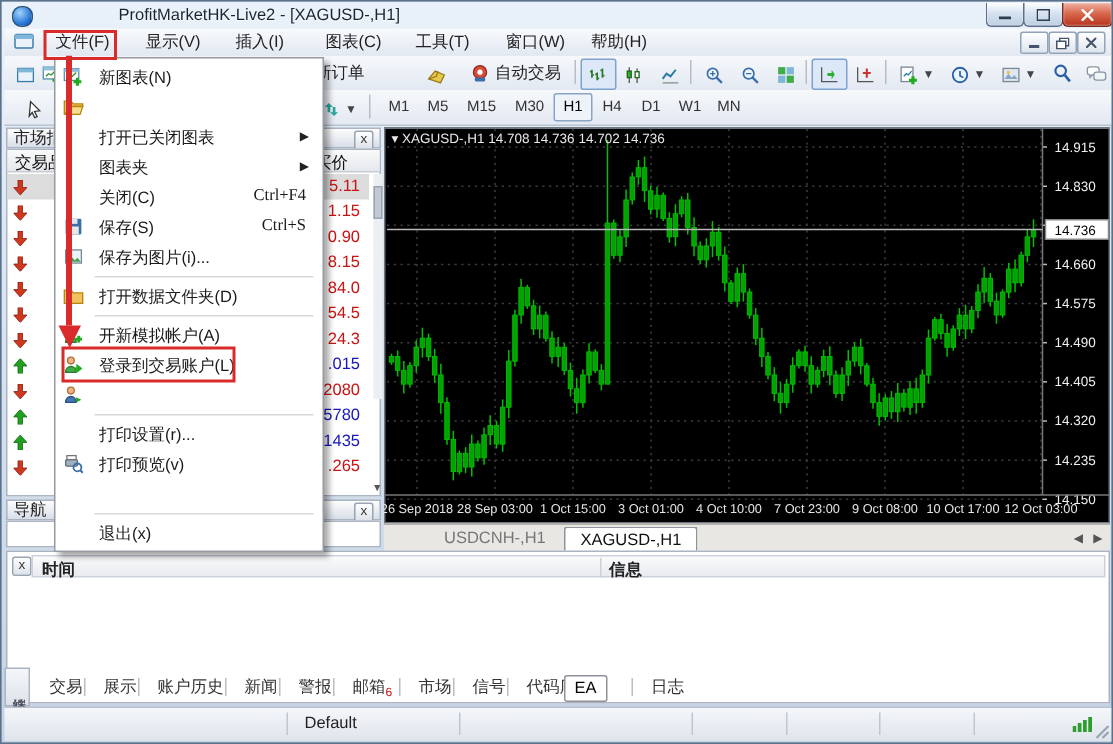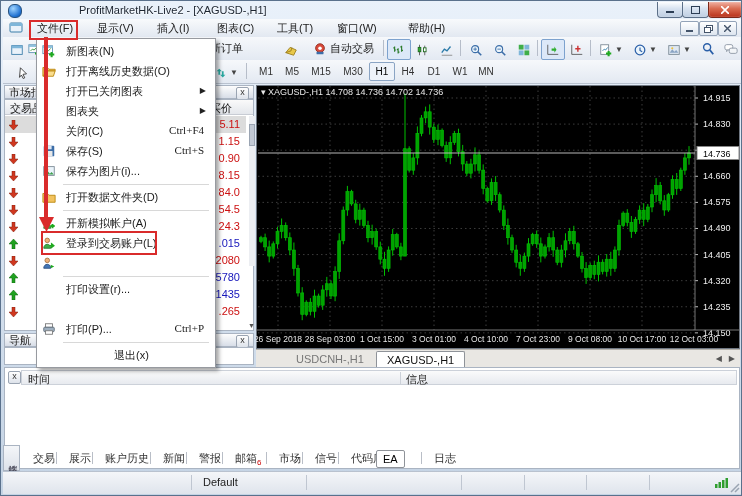"帮助(H)" div.menuitem { left: 399px -> 385px }
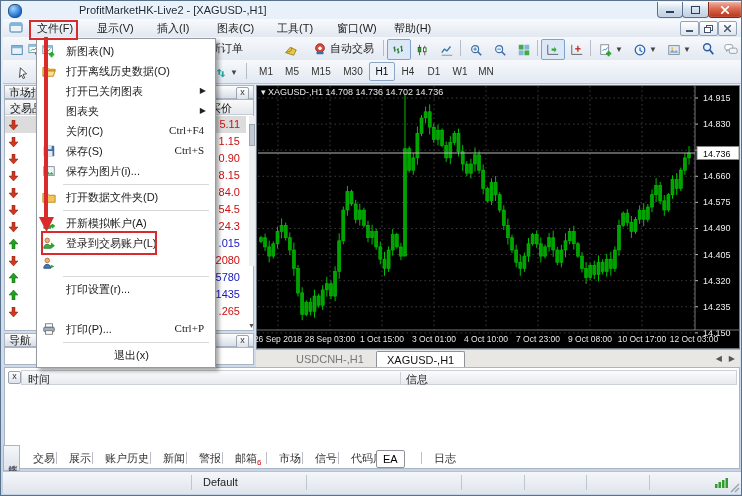"打开离线历史数据(O)" span.mi-label { html: <span>打开离线历史数据(O)</span> -> none }
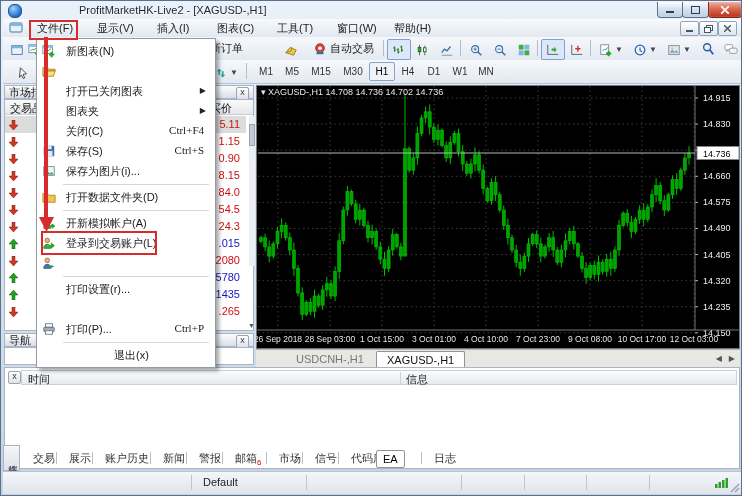"打印预览(v)" div.mi { html: none -> <div> <span><span> <svg> <rect></rect> <rect></rect> <circle></circle> <path></path> </svg> </span></span> <span>打印预览(v)</span> </div> }
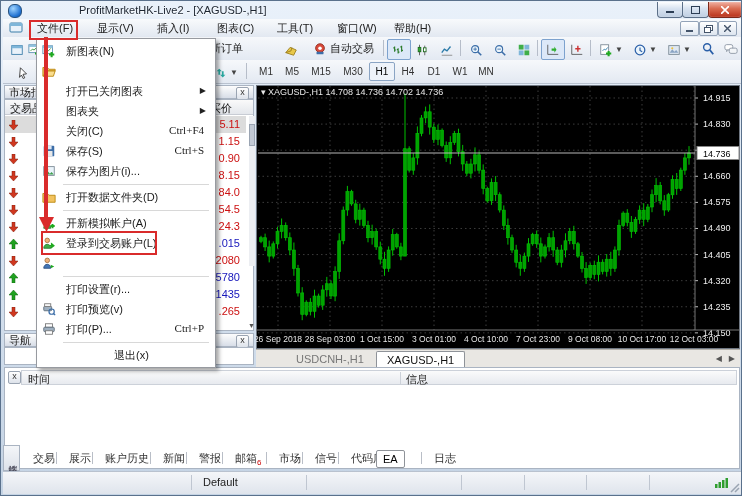"打印(P)..." div.mi { html: <div> <span><span> <svg> <rect></rect> <rect></rect> <rect></rect> </svg> </span></span> <span>打印(P)...</span> <span>Ctrl+P</span> </div> -> none }
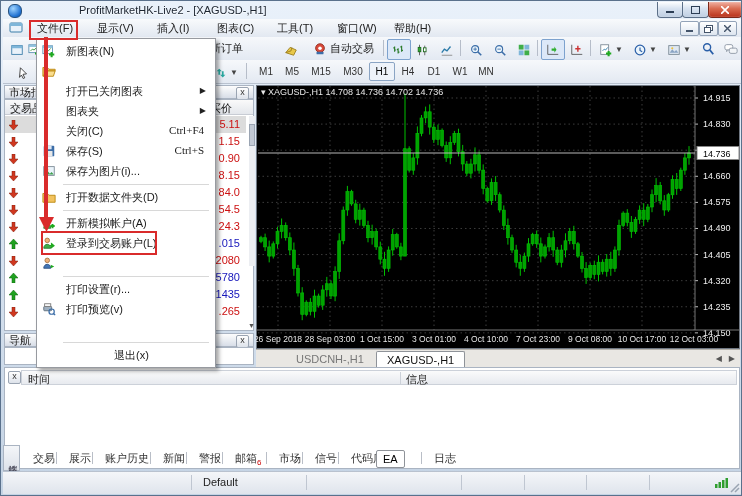"退出(x)" div.mi { margin-left: 48px -> none }
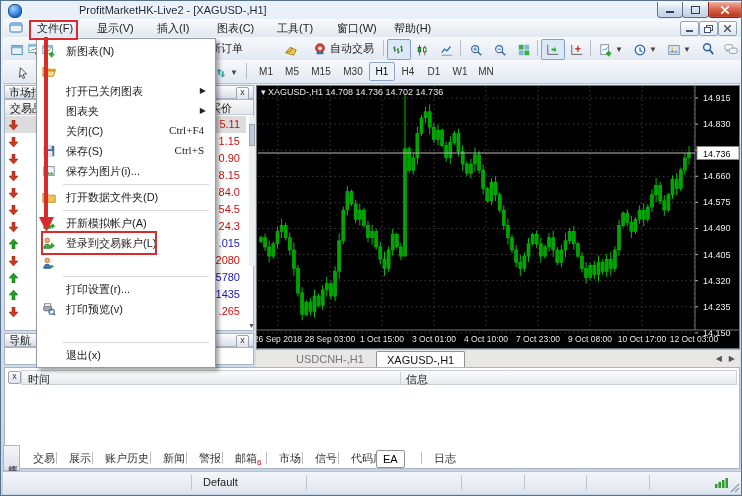"时间" .t-col { font-weight: none -> bold }
